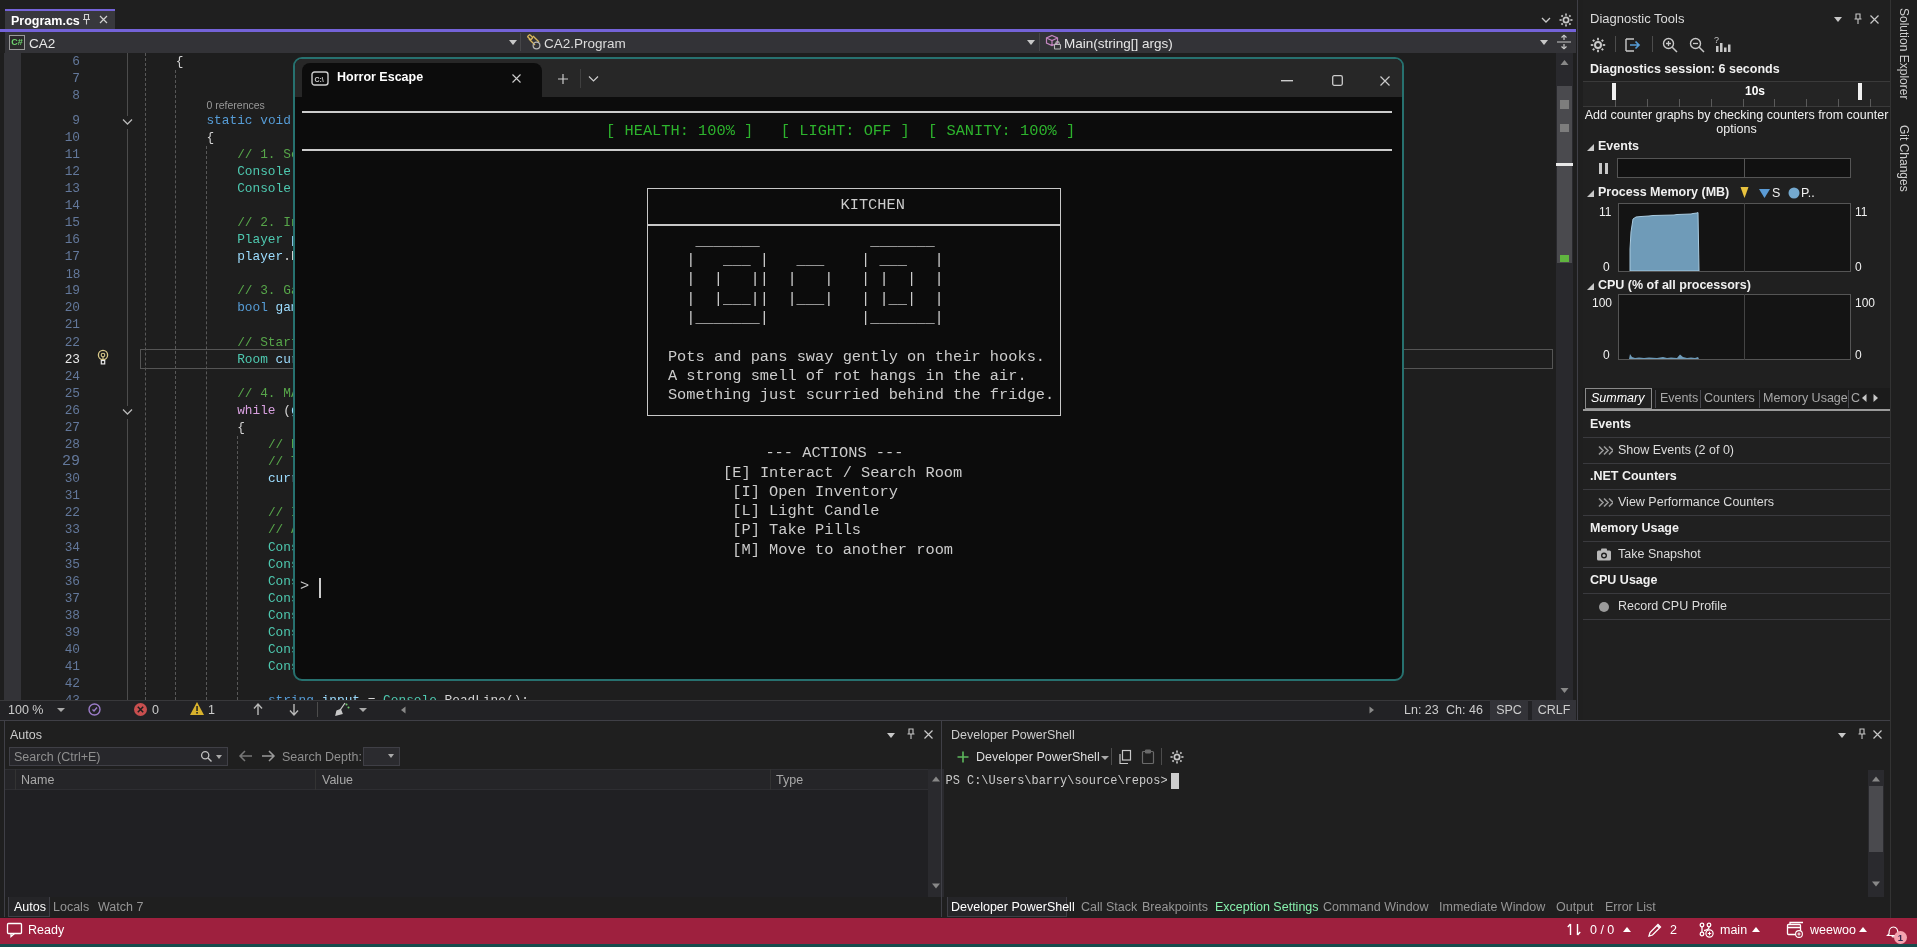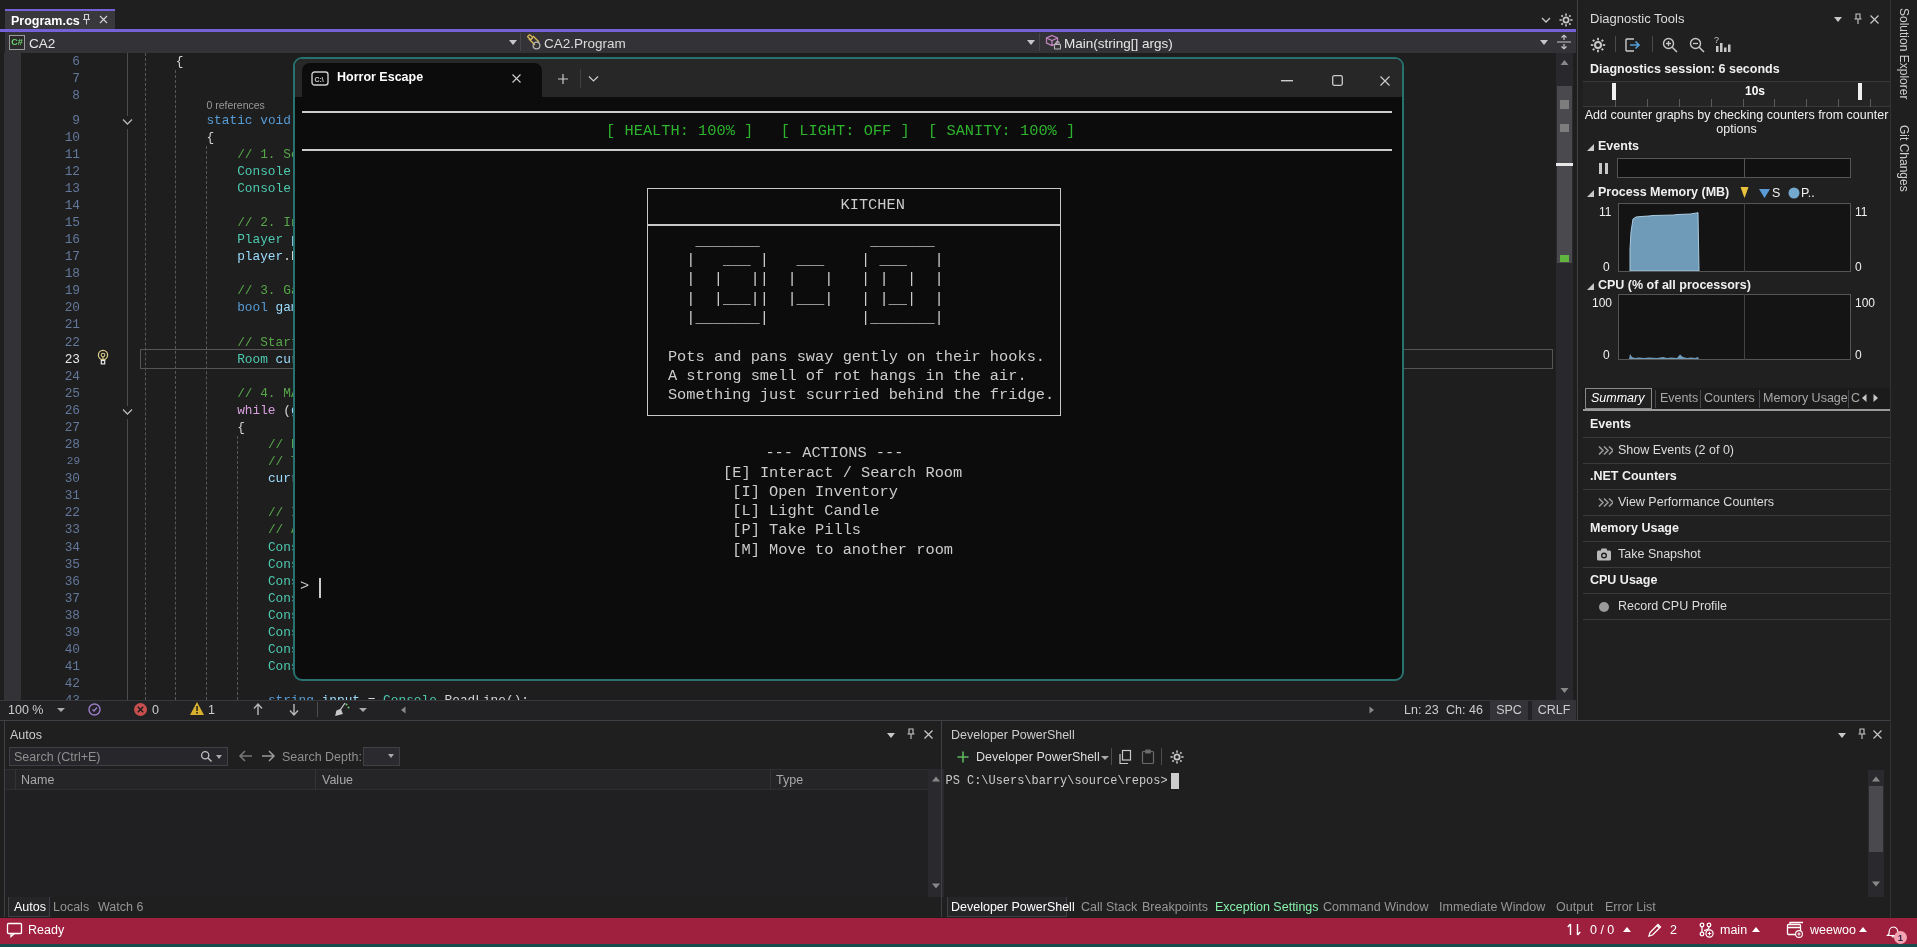"18" div { font-family: Liberation Mono, monospace -> Liberation Sans, sans-serif }
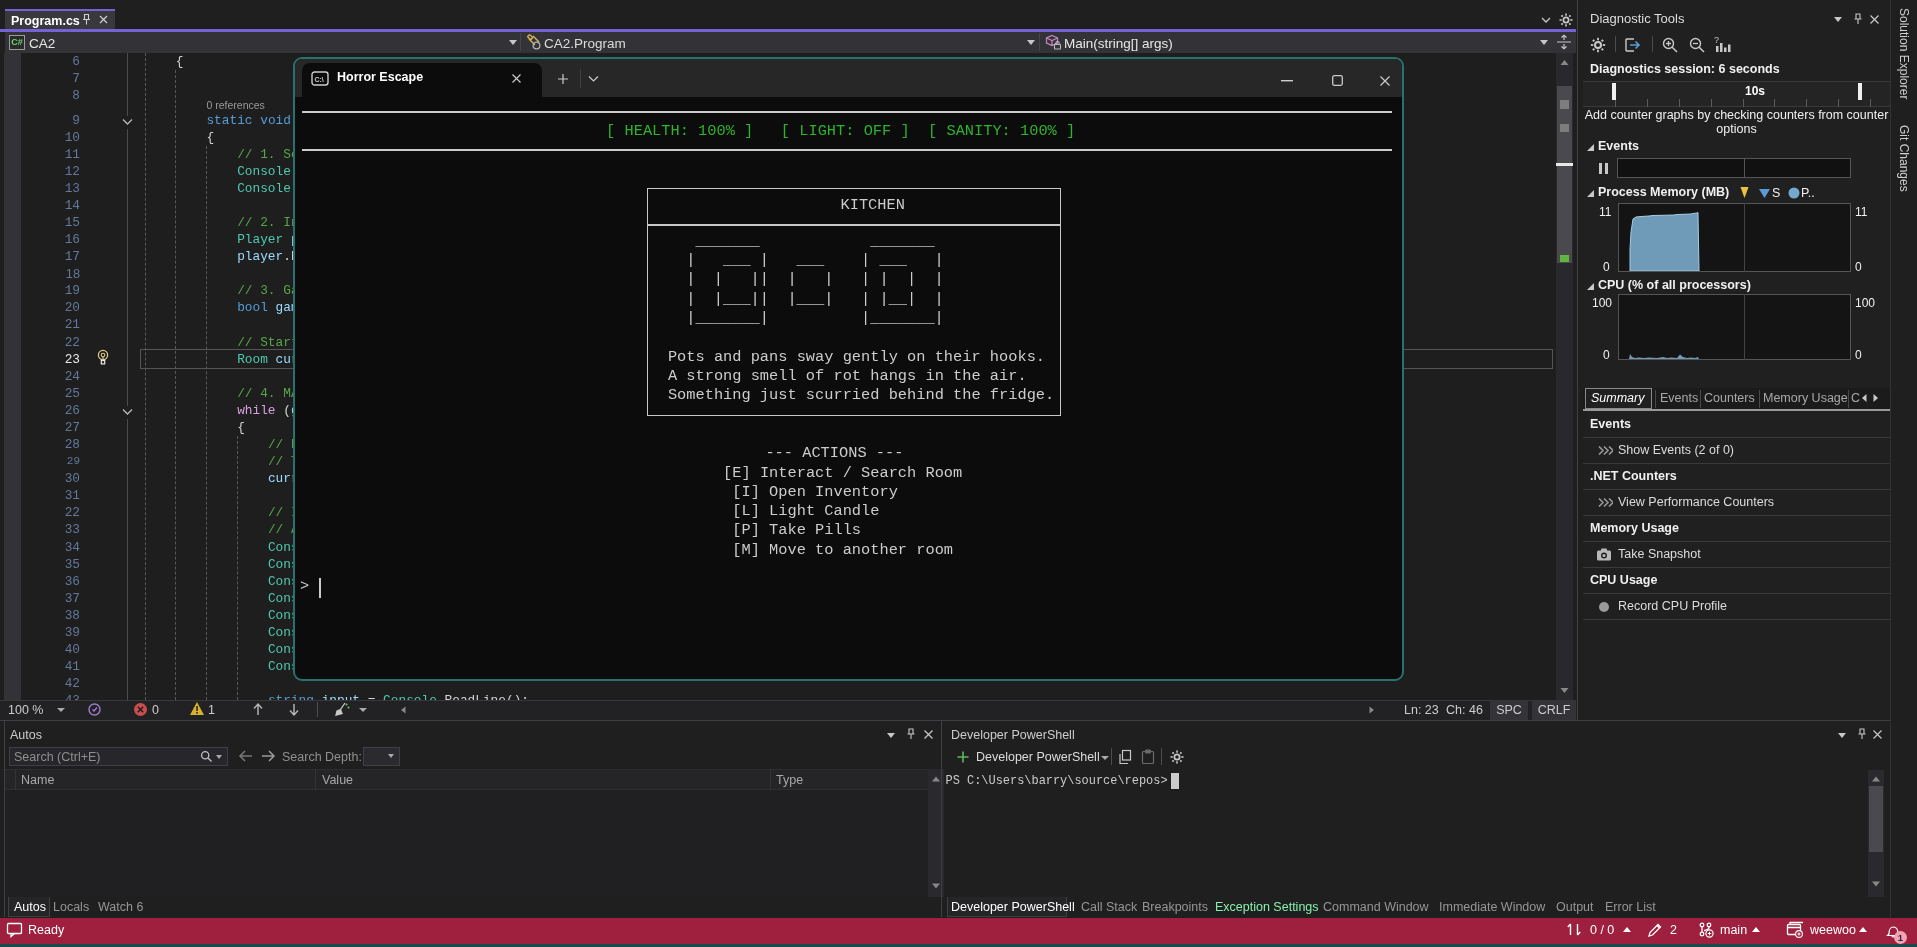"29" div { font-size: 11px -> 15px }
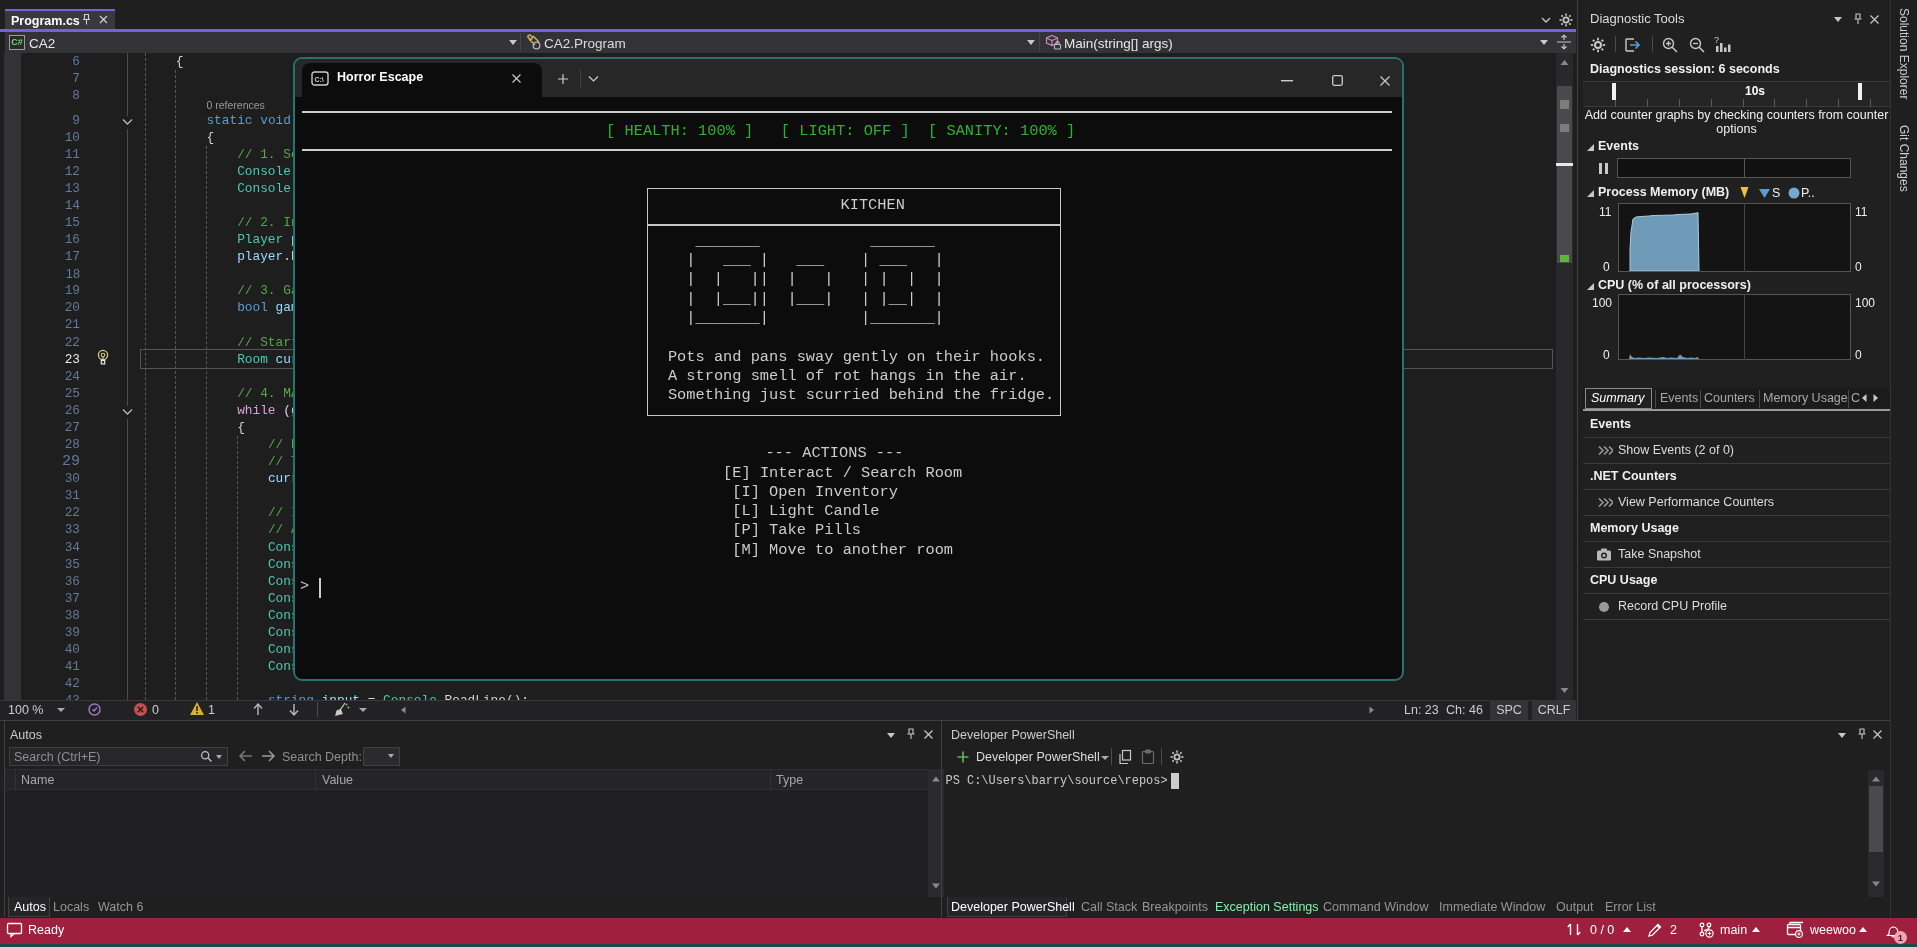"Watch 6" div.abs { text: 6 -> 7 }
